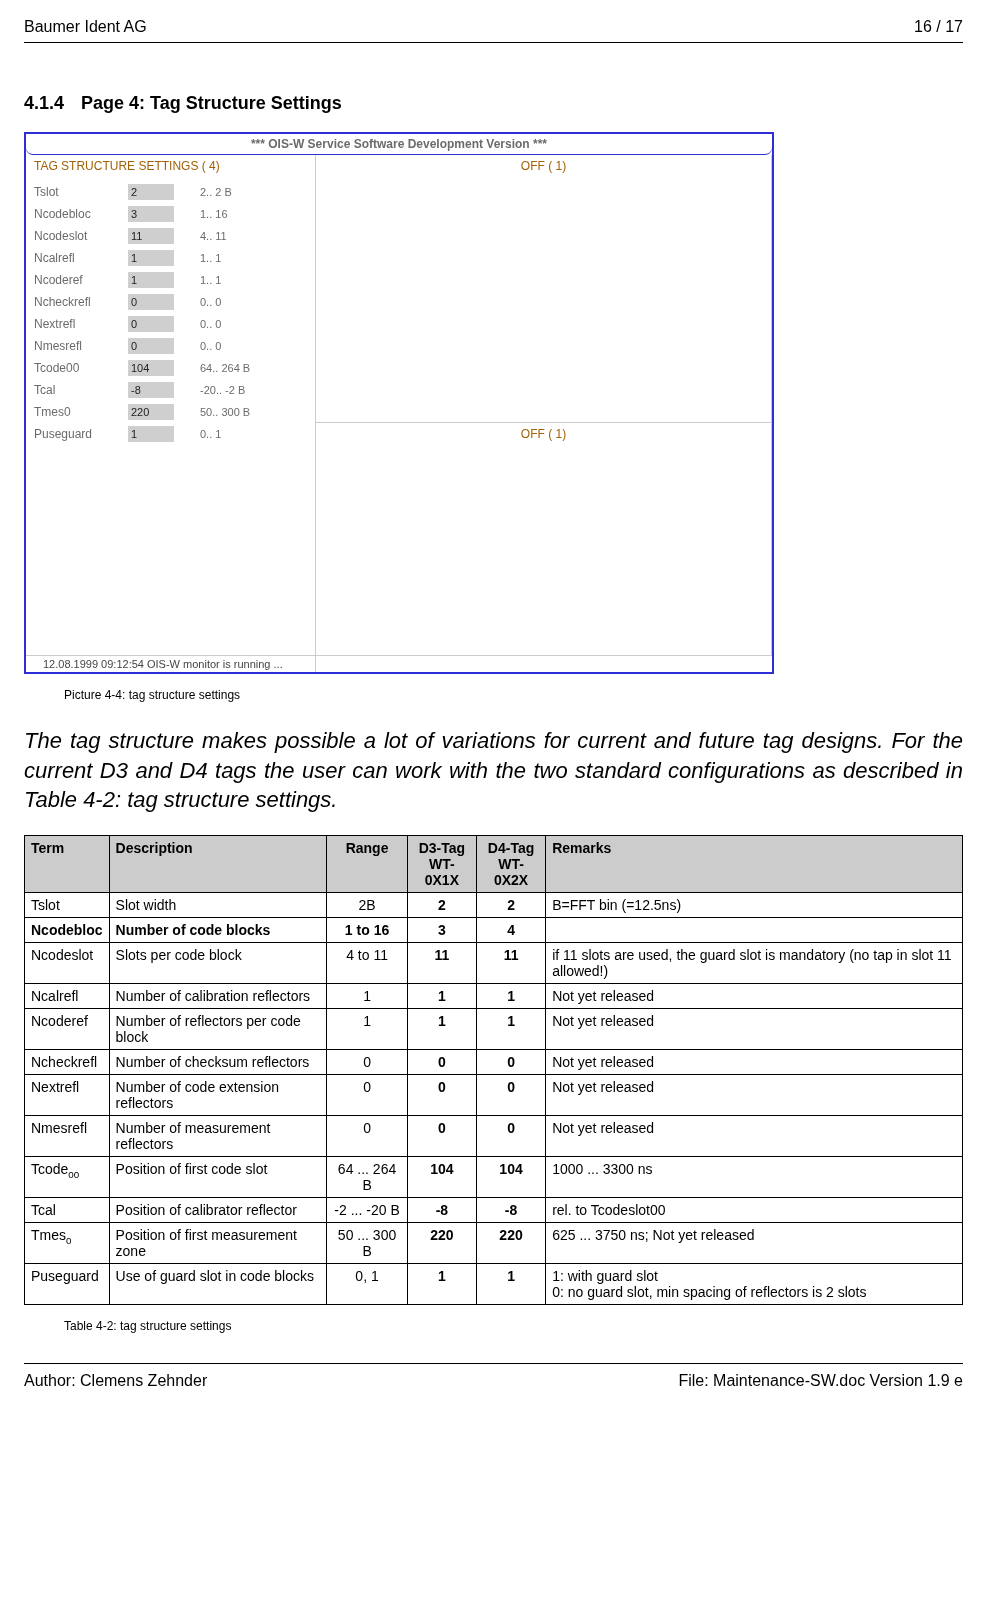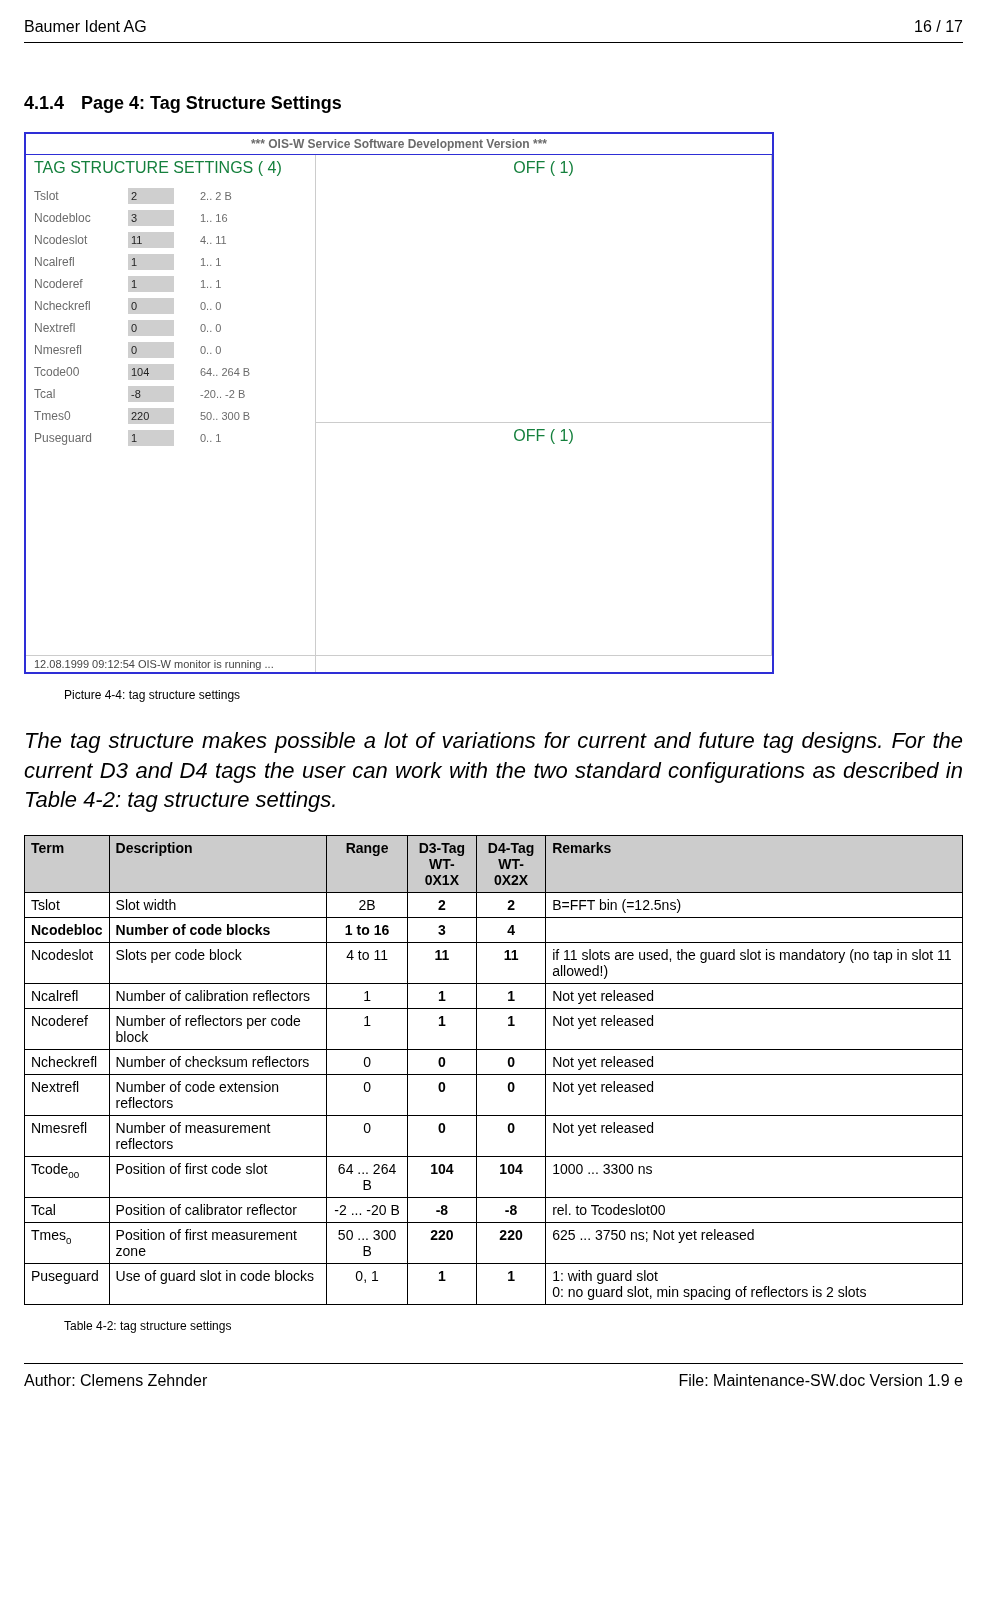"*** OIS-W Service Software Development" .fig-header { border-radius: none -> 7px }
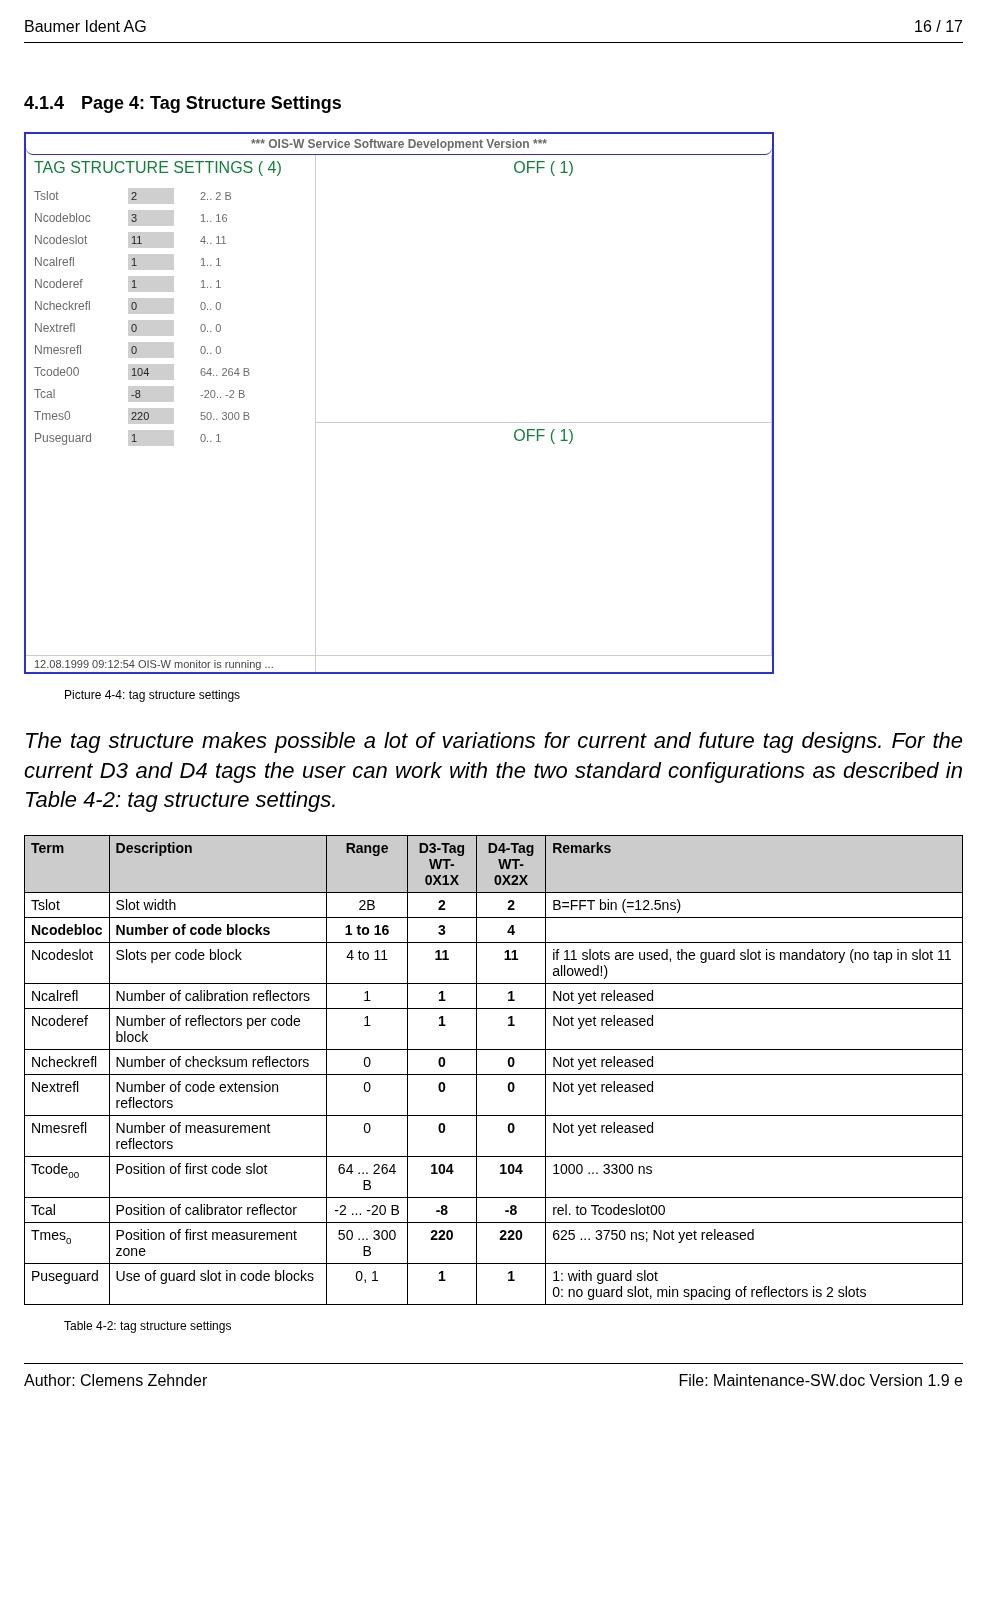"TAG STRUCTURE SETTINGS ( 4)" .fig-panel-hd { color: #15803d -> #a16207; font-size: 16px -> 12px }
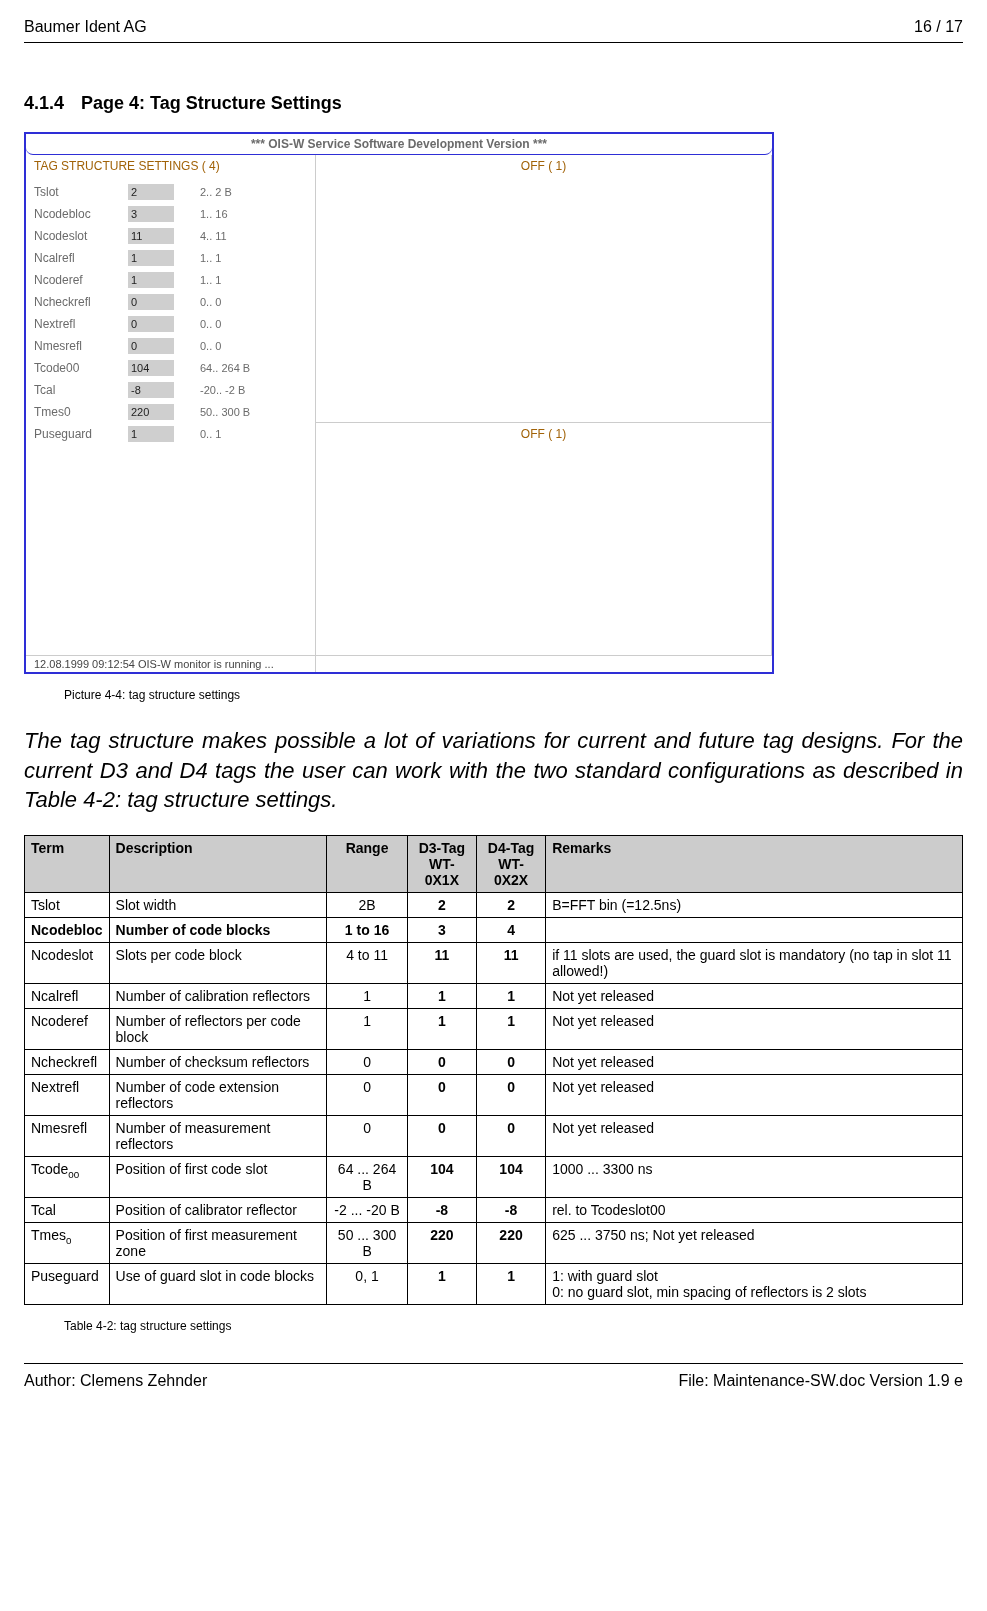"12.08.1999 09:12:54 OIS-W monitor is" .fig-status .stamp { padding: 2px 8px -> 2px 17px }
